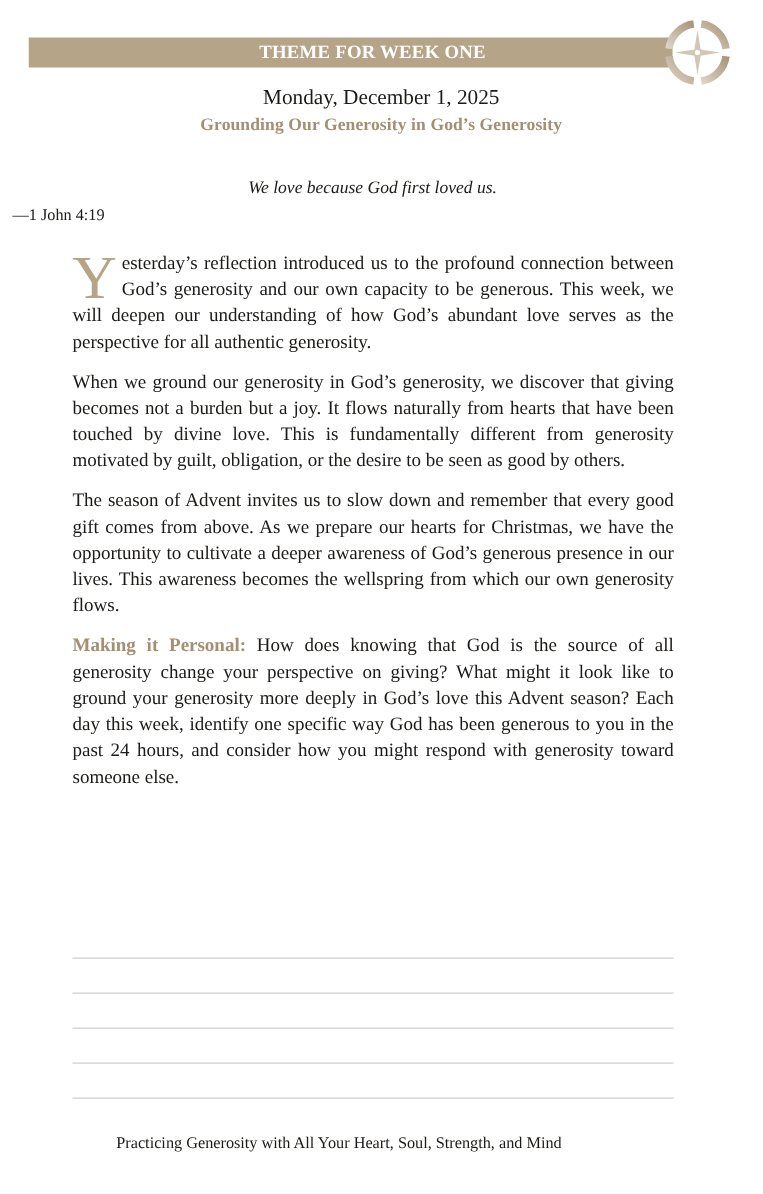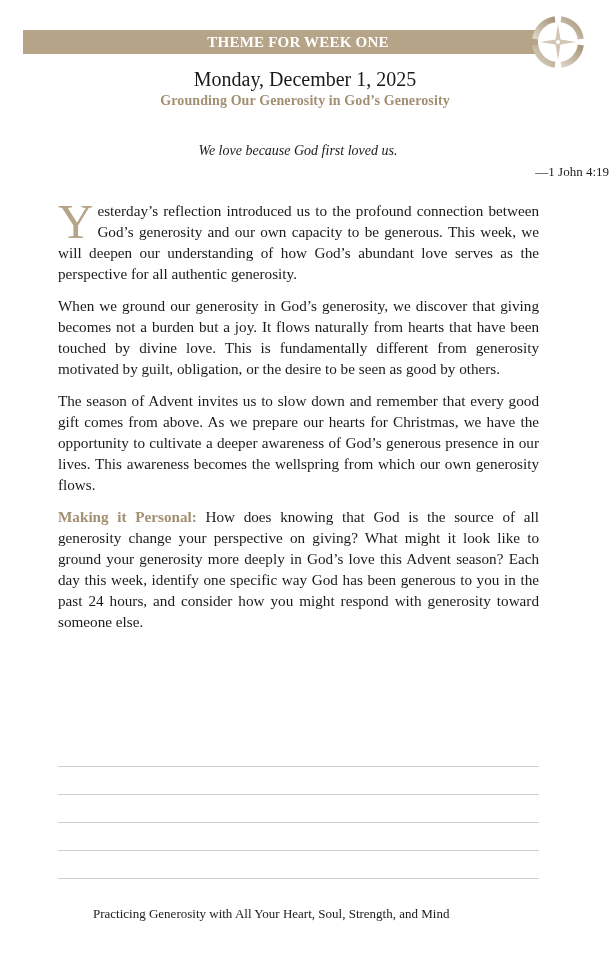"Monday, December 1, 2025" .date { font-size: 20px -> 17px }
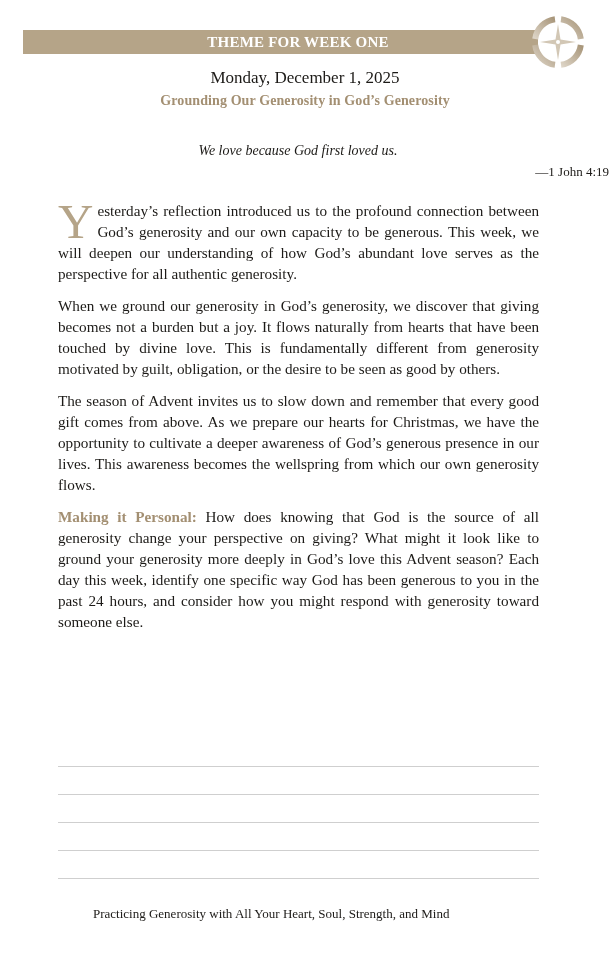"—1 John 4:19" .verse-ref { padding-left: 13px -> 0; text-align: right -> left }
